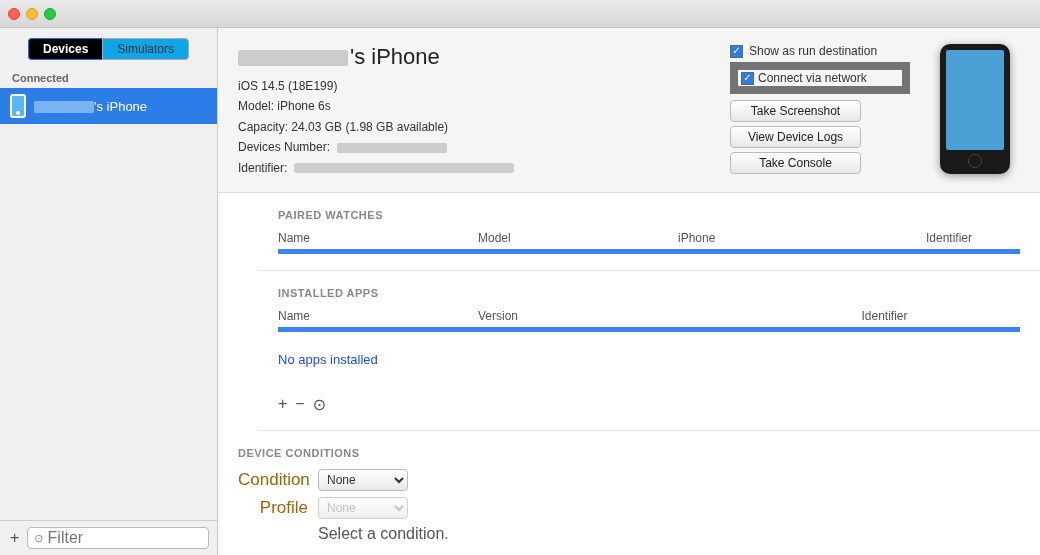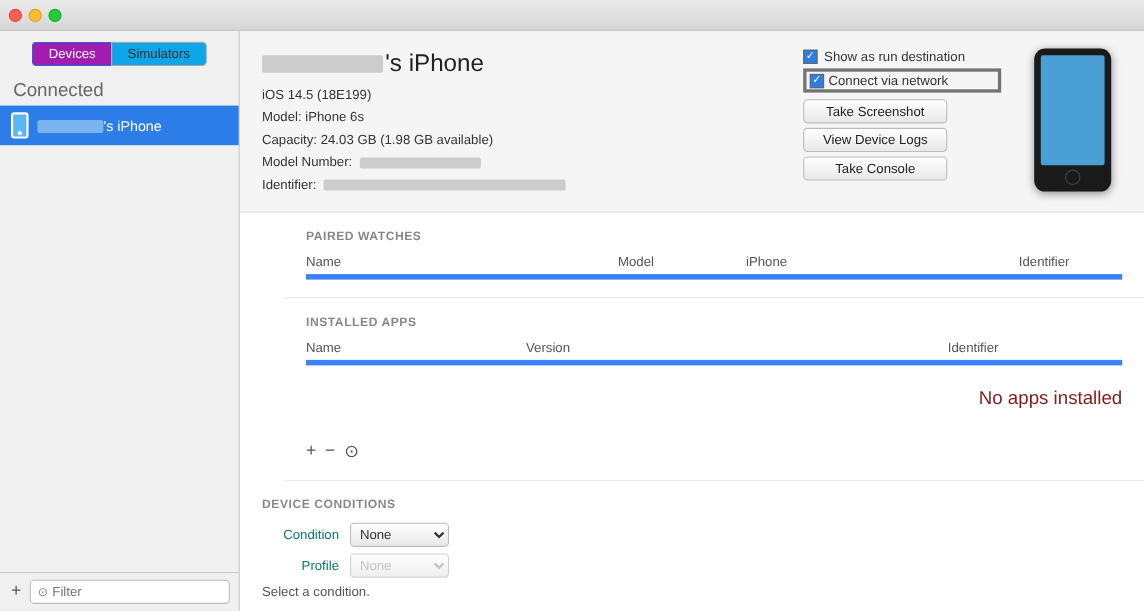"Devices" .tab-btn.active { background: #a21caf -> #000000; font-weight: none -> bold }
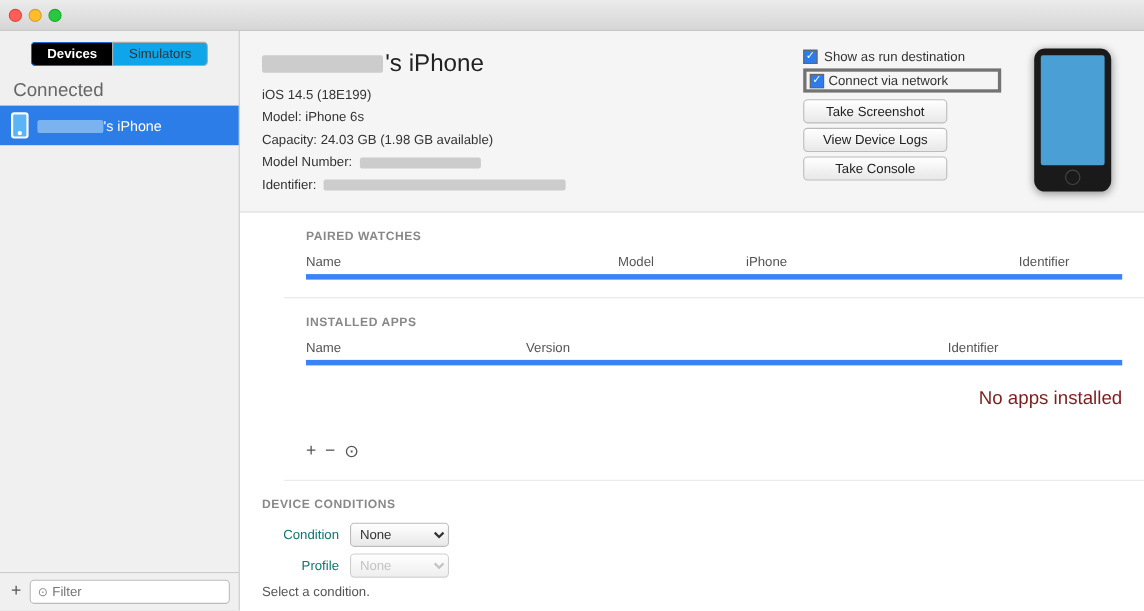"Connected" .sidebar-section-label { font-size: 17px -> 11px; font-weight: 400 -> 700 }
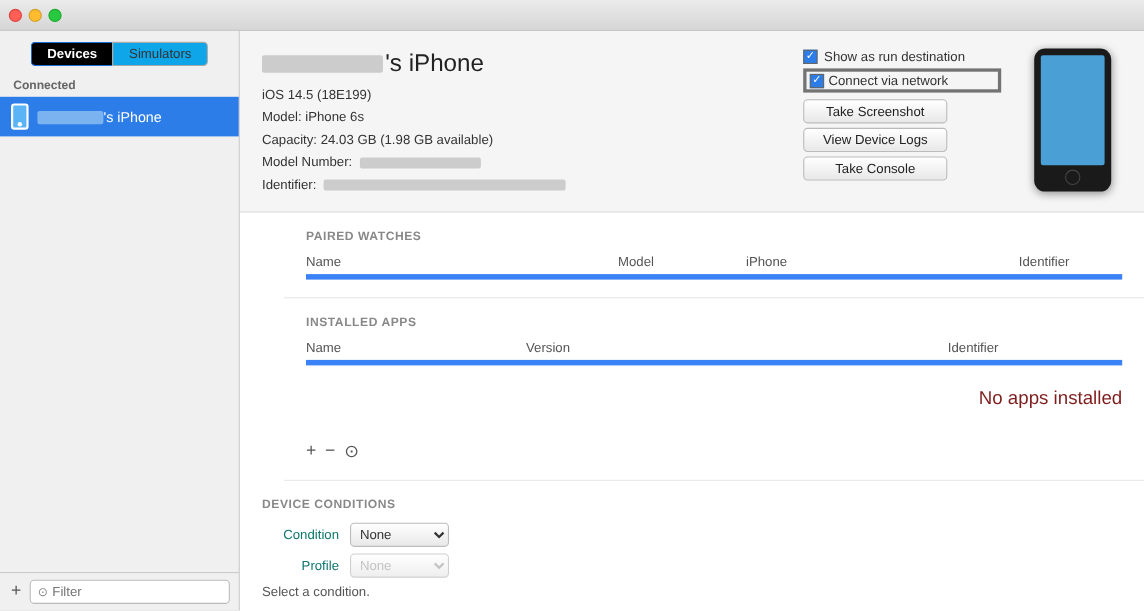"Connect via network" .connect-network-row { border: 3px solid #737373 -> 8px solid #737373 }
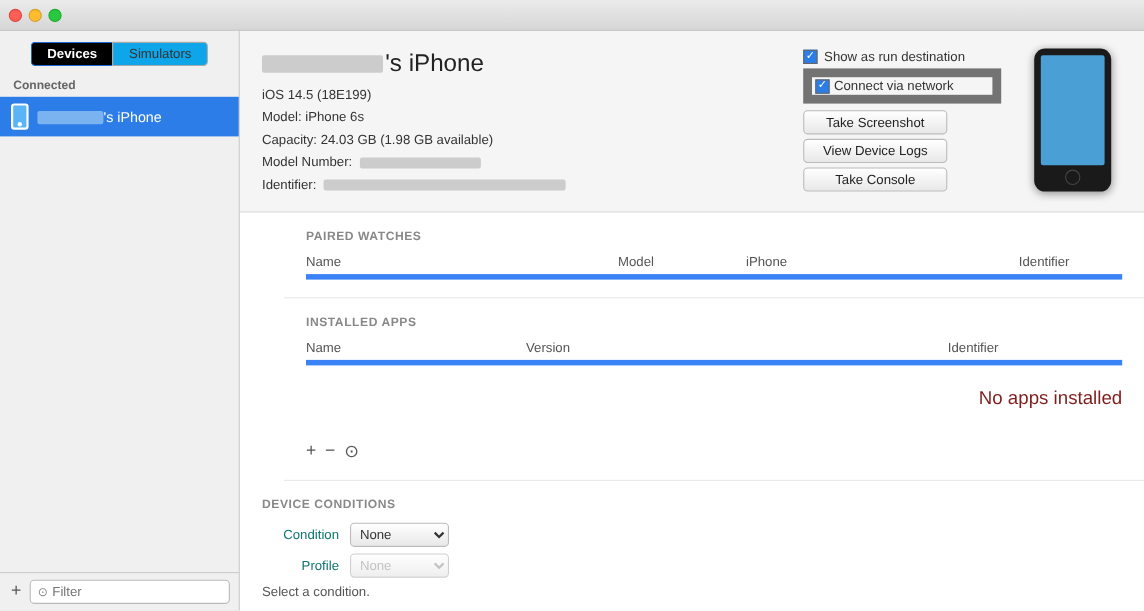"Model Number:" span { text: Model -> Devices }
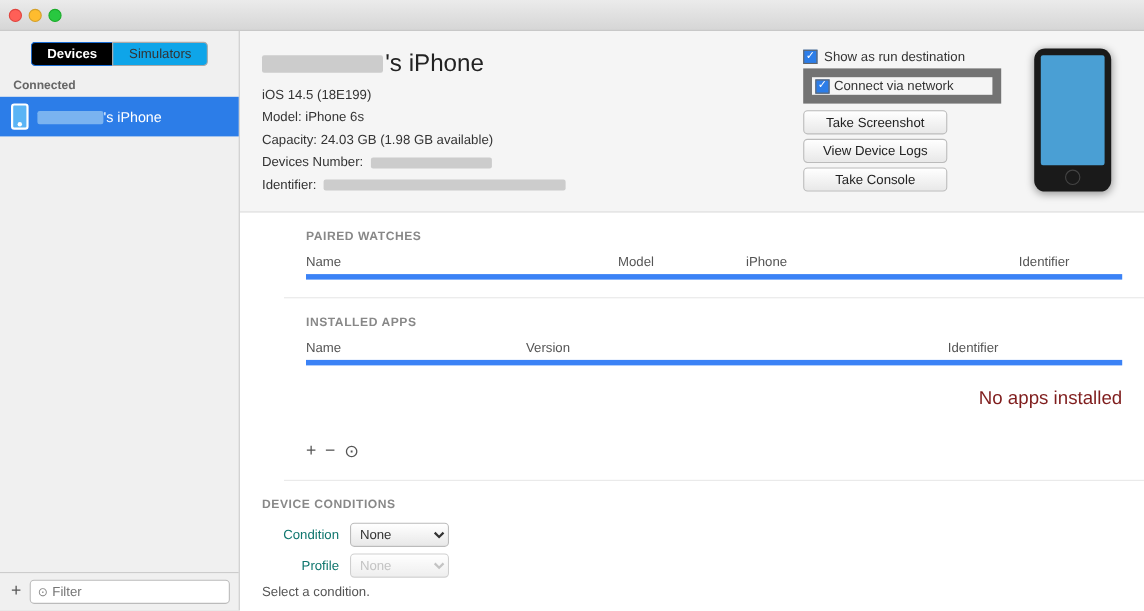"Model" .col-model { text-align: center -> none }
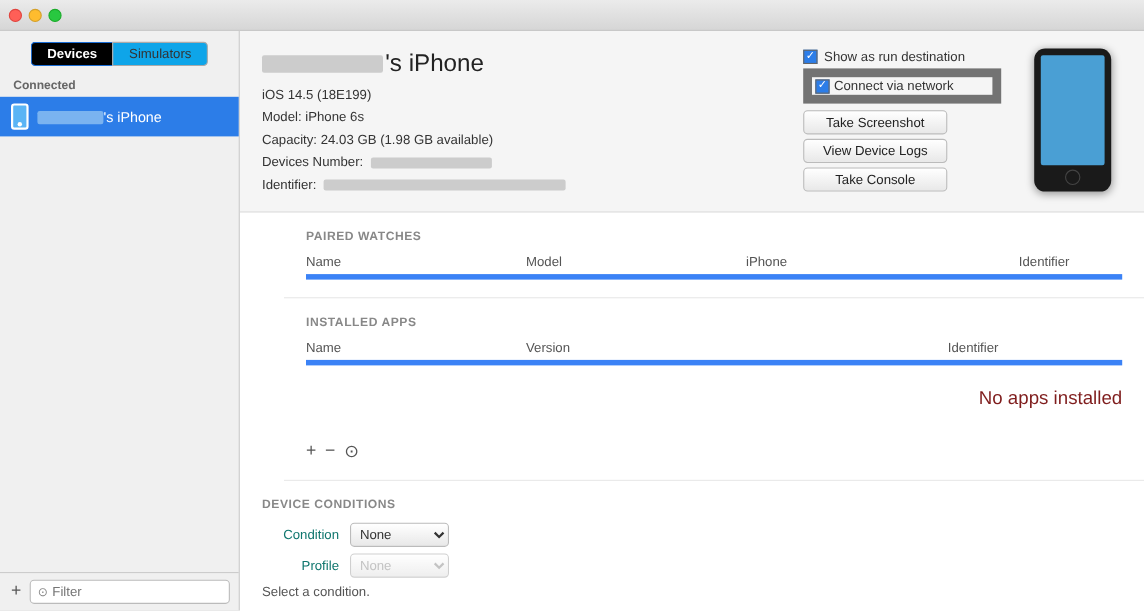"No apps installed" .table-empty { color: #7f1d1d -> #1d4ed8; font-size: 17px -> 13px; text-align: right -> left }
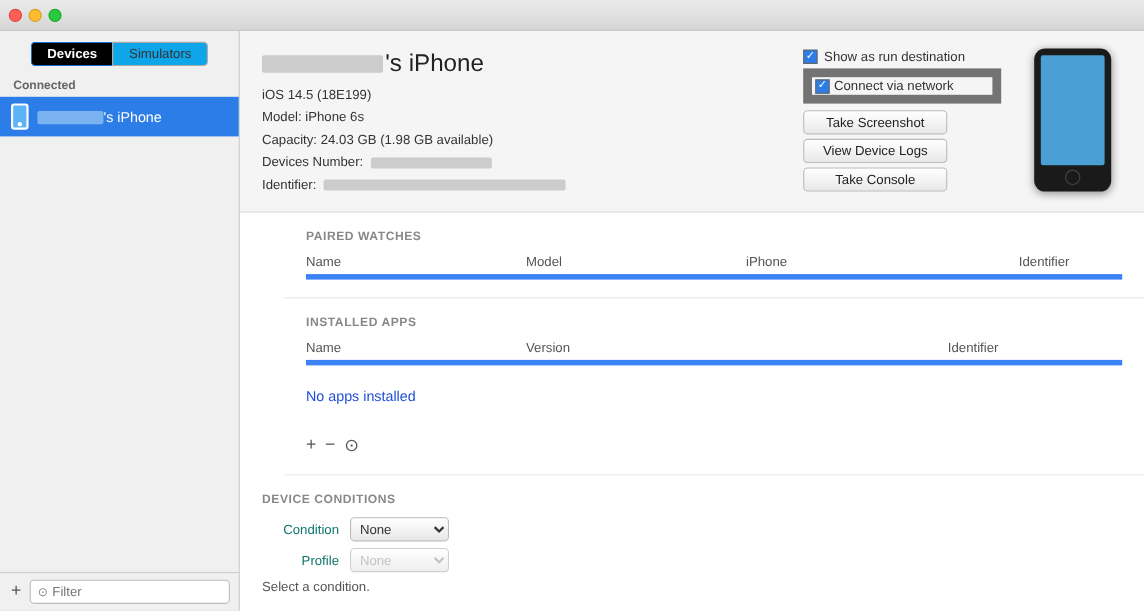"Condition" .condition-label { color: #0f766e -> #a16207; font-size: 12px -> 17px }
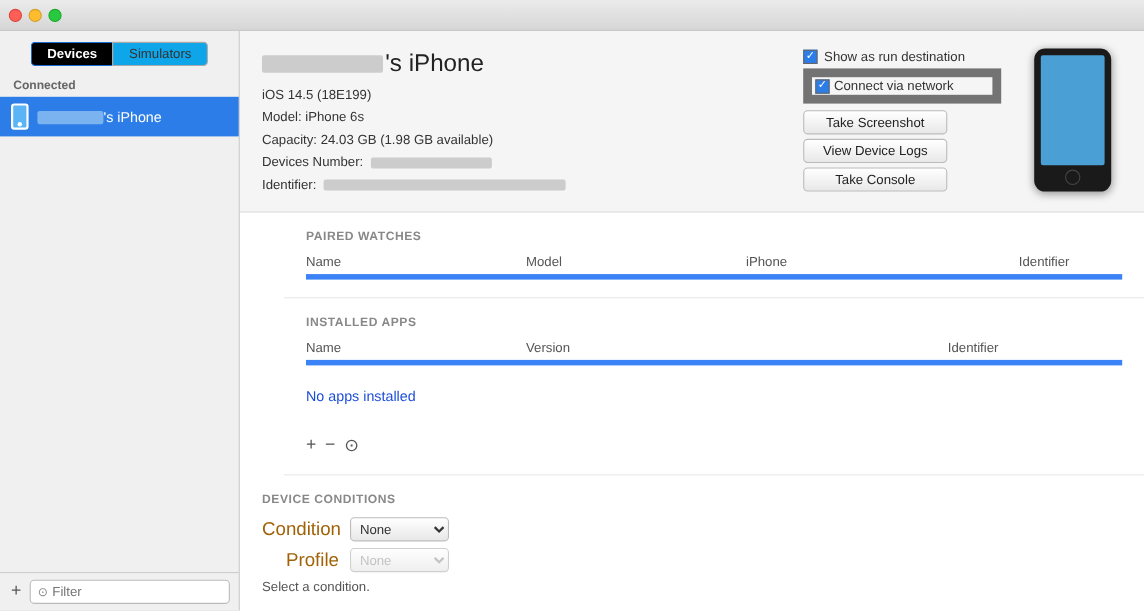"Filter" .filter-input { font-size: 12px -> 16px }
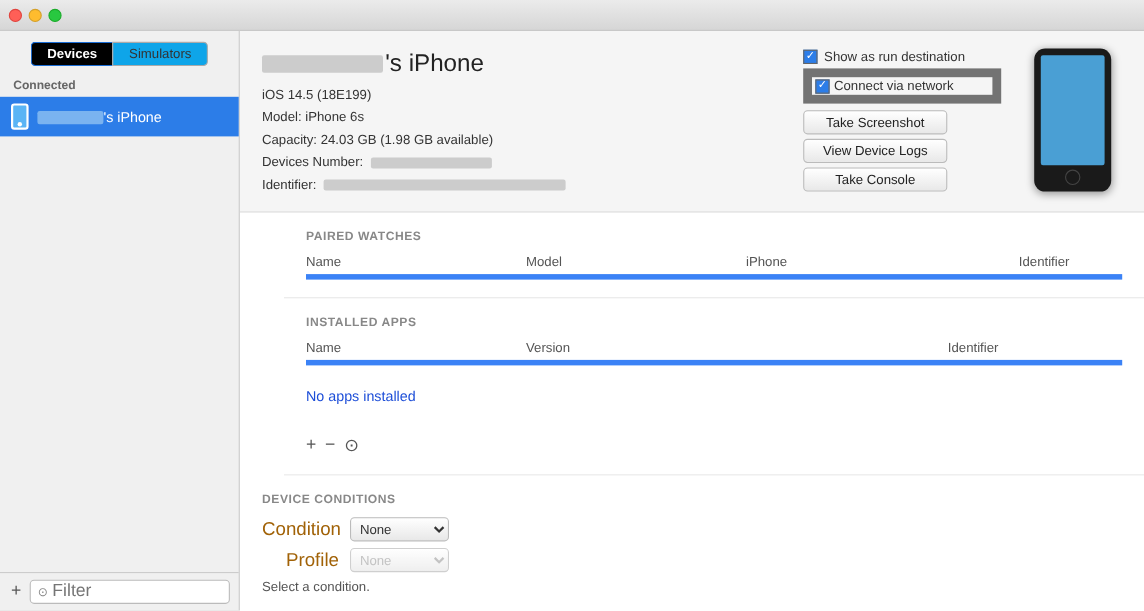"Select a condition." .condition-note { font-size: 12px -> 16px; margin-left: none -> 80px }
